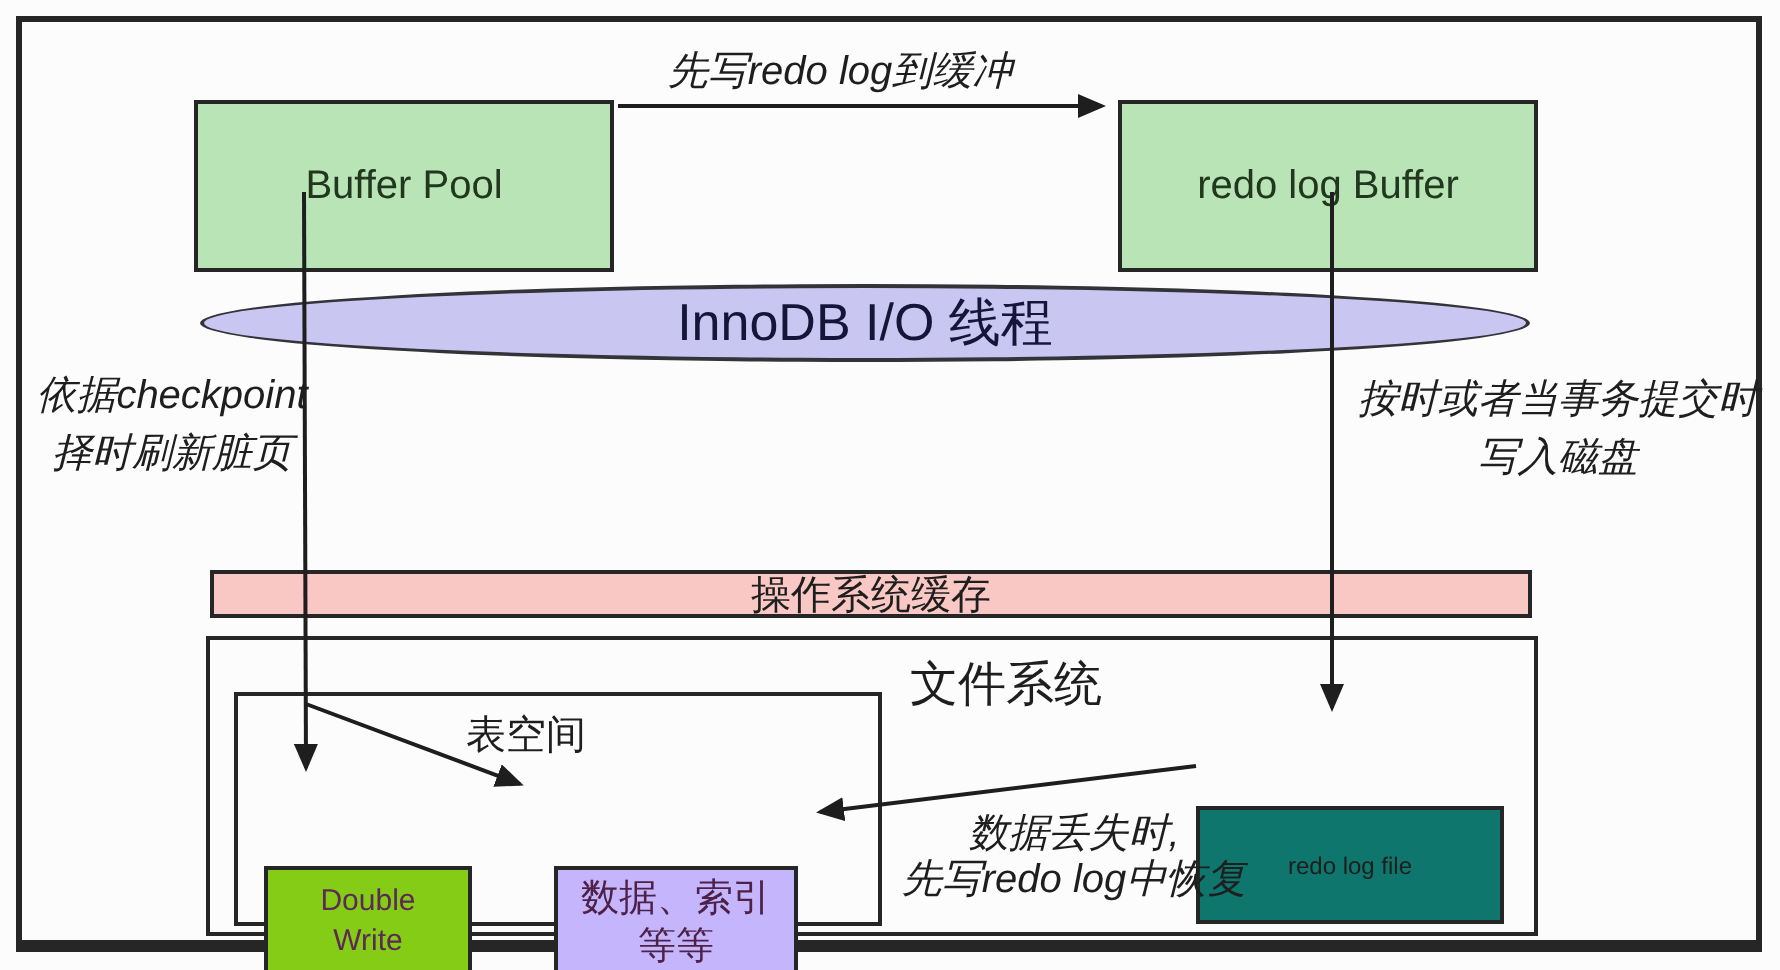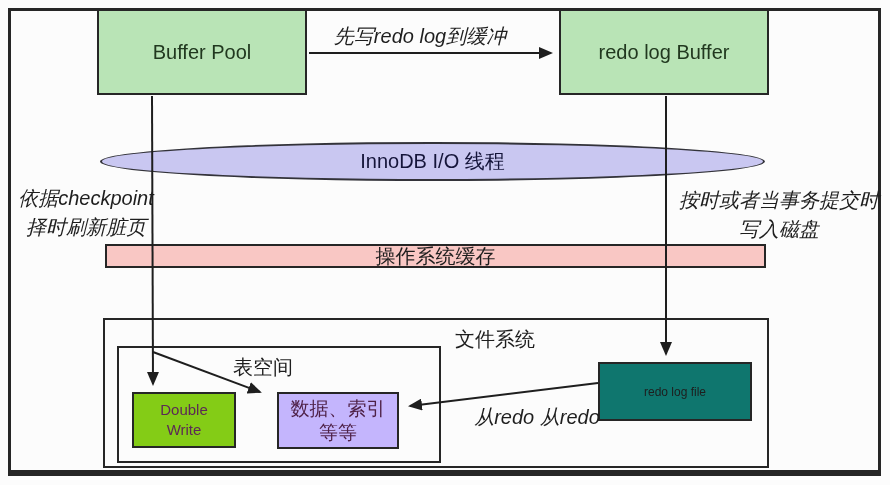"Buffer Pool" .node { margin-top: none -> 41px }
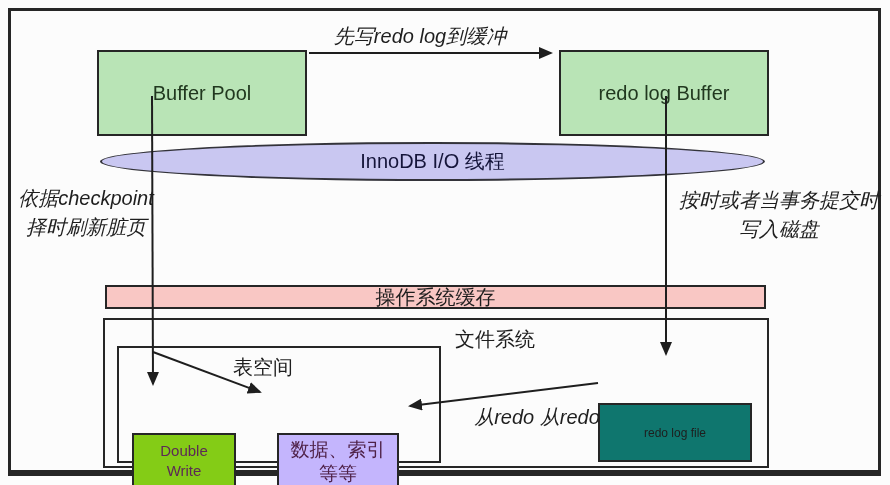"InnoDB I/O 线程" #io-ellipse { font-size: 20px -> 26px }
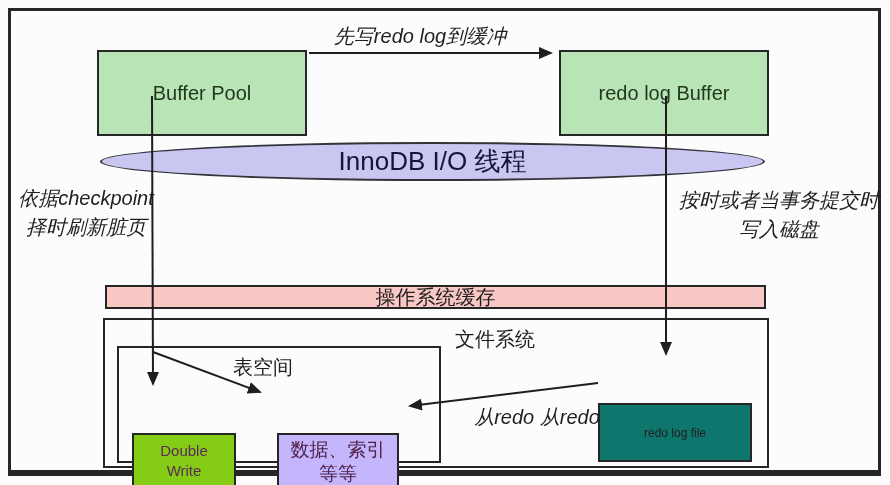"文件系统" #fs-label { font-size: 20px -> 24px }
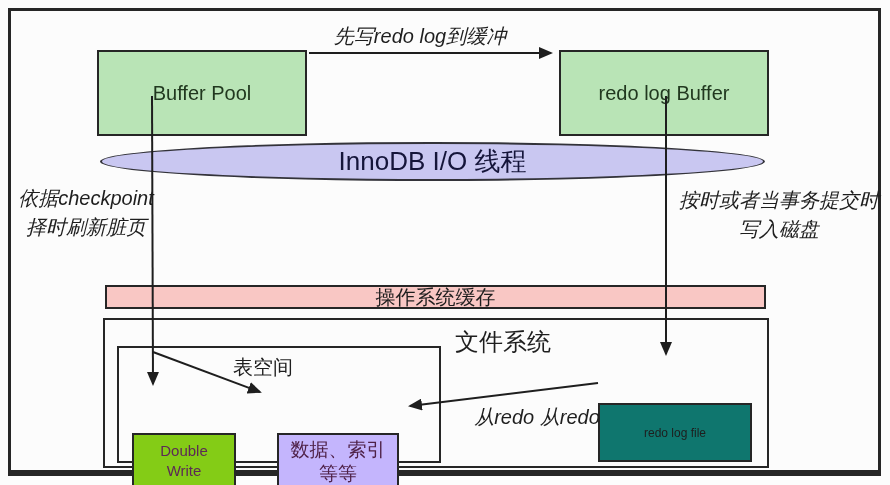"数据丢失时," div { html: none -> <div>数据丢失时,</div> }
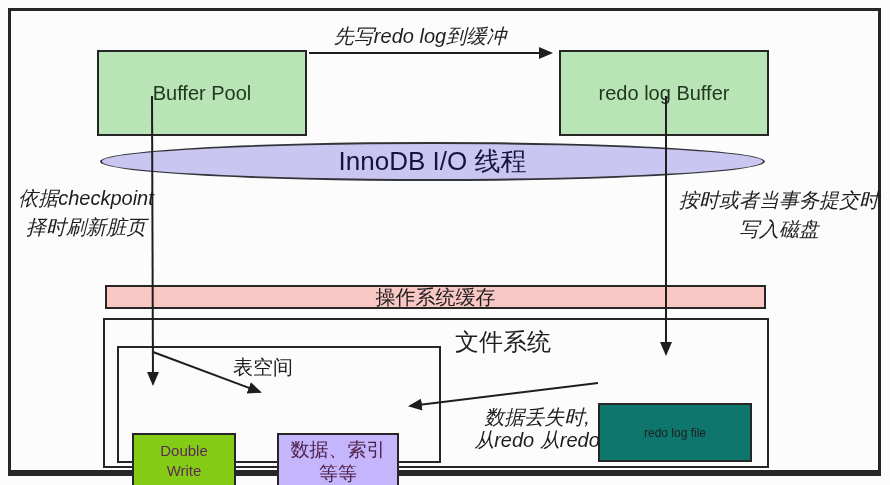"从redo 从redo" div { text: 从redo 从redo -> 先写redo log中恢复 }
